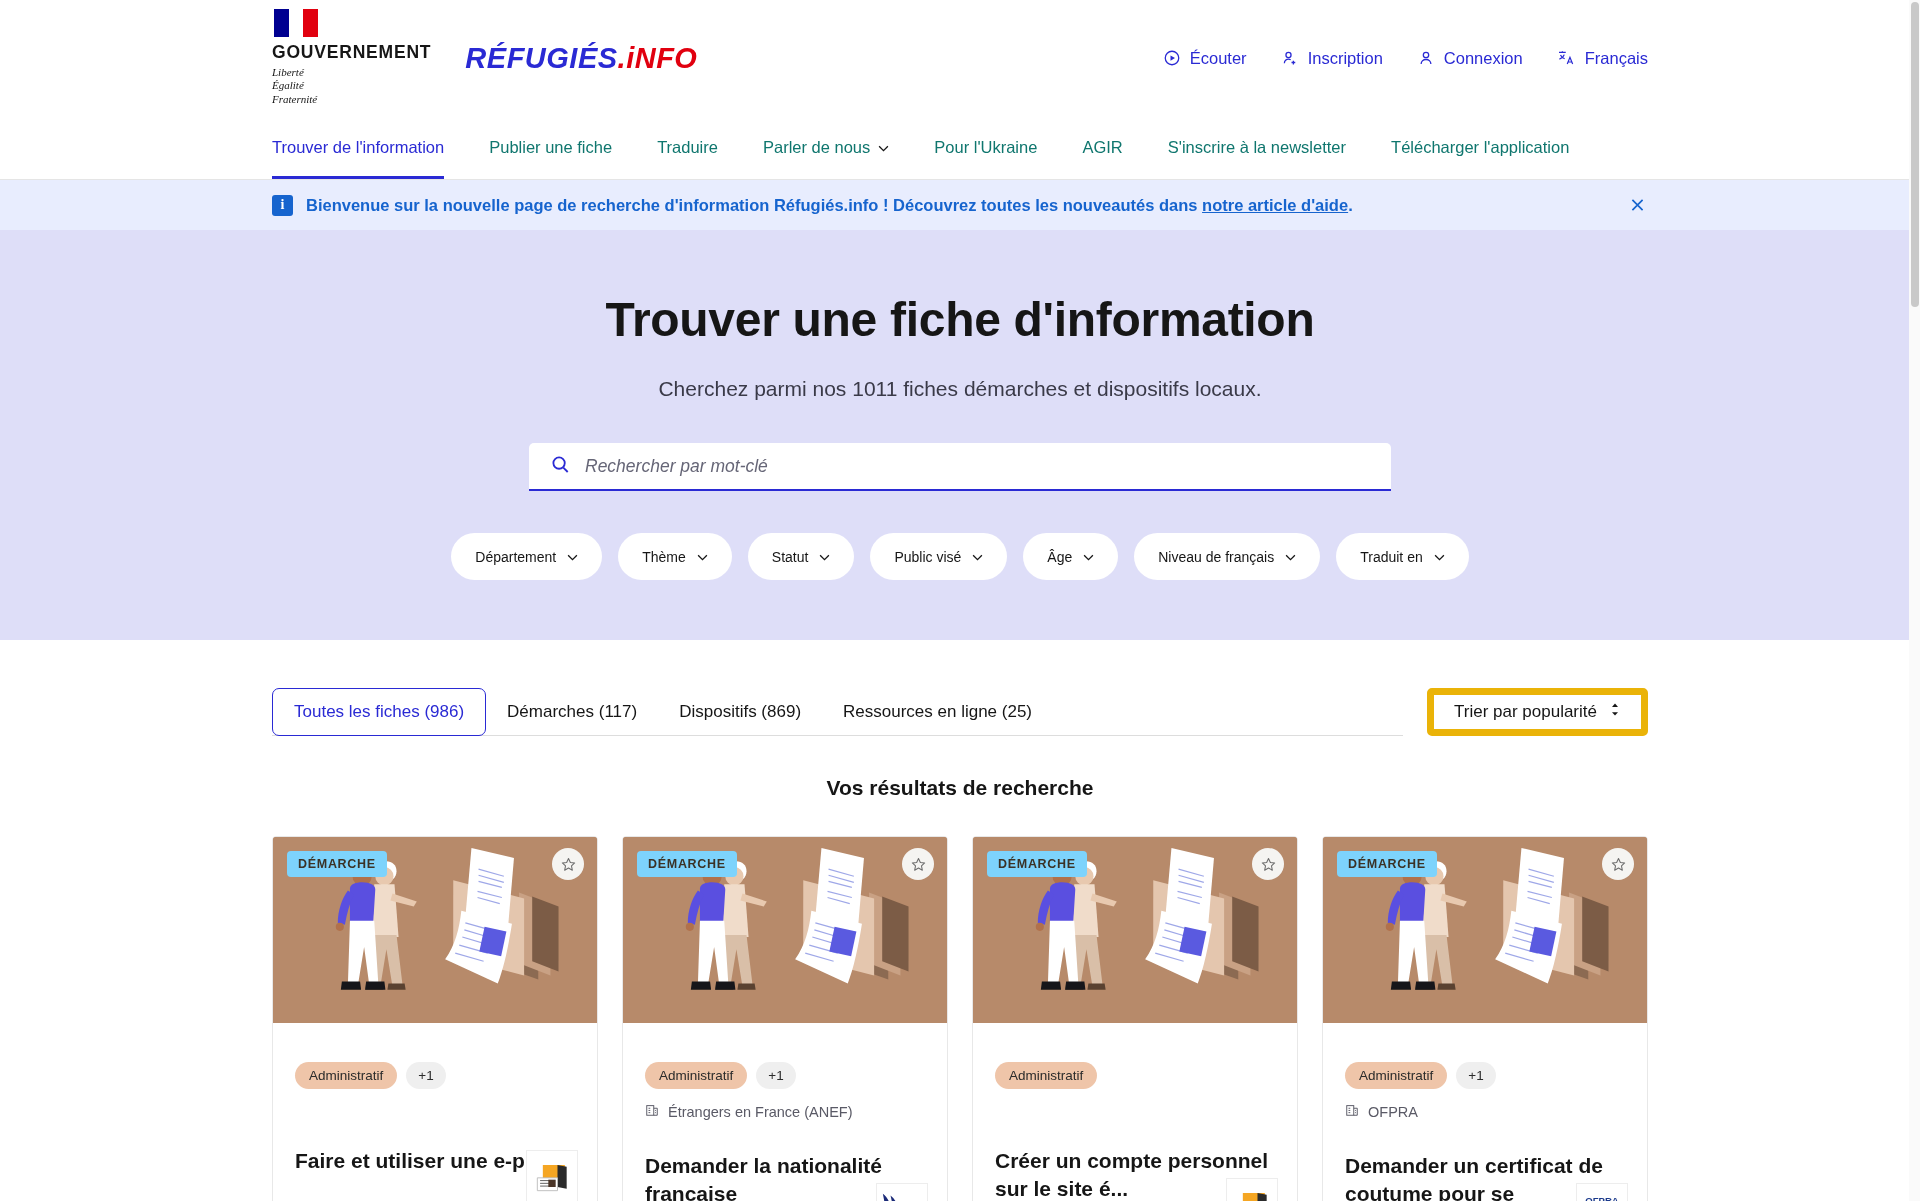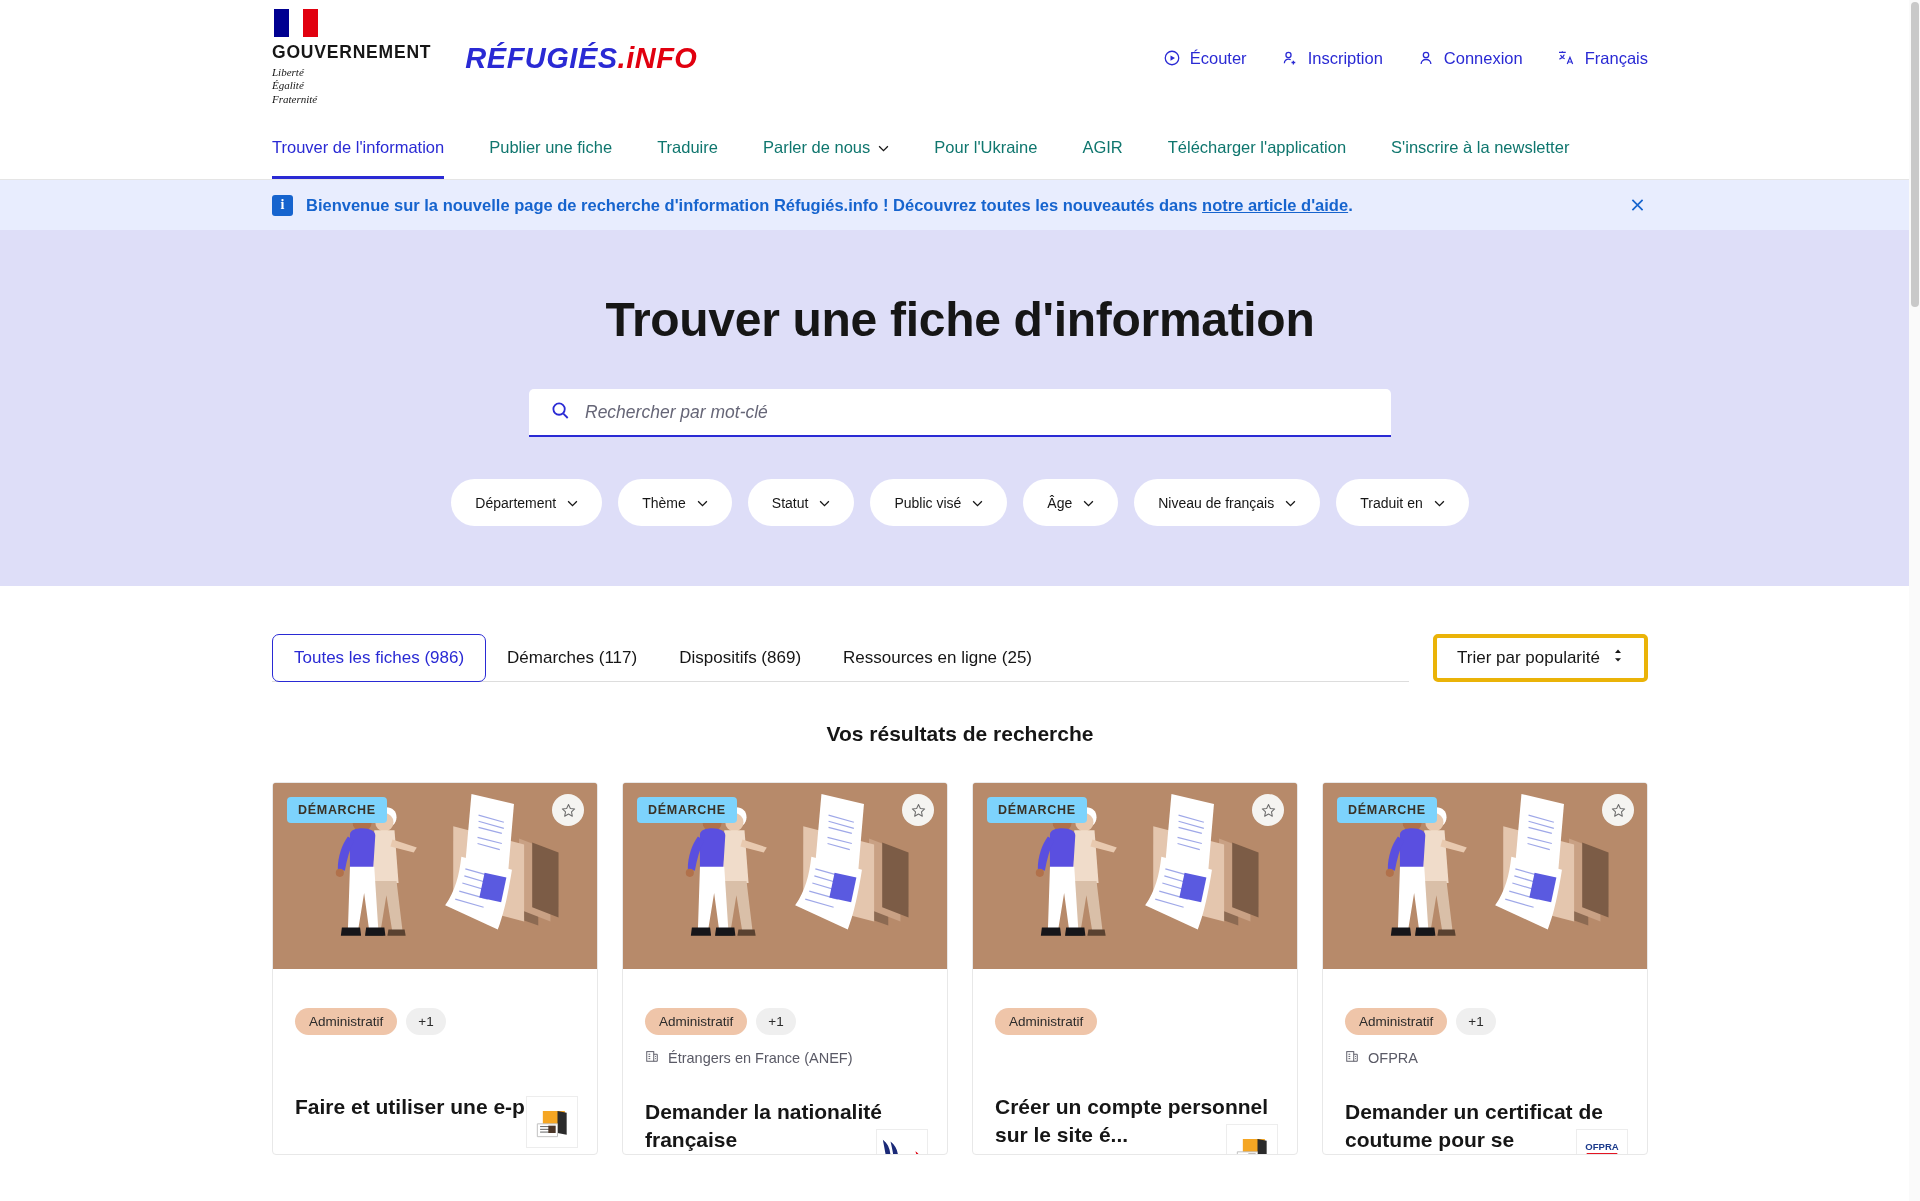"Télécharger l'application" a.nav-item { order: before "S'inscrire à la newsletter" -> after "S'inscrire à la newsletter" }
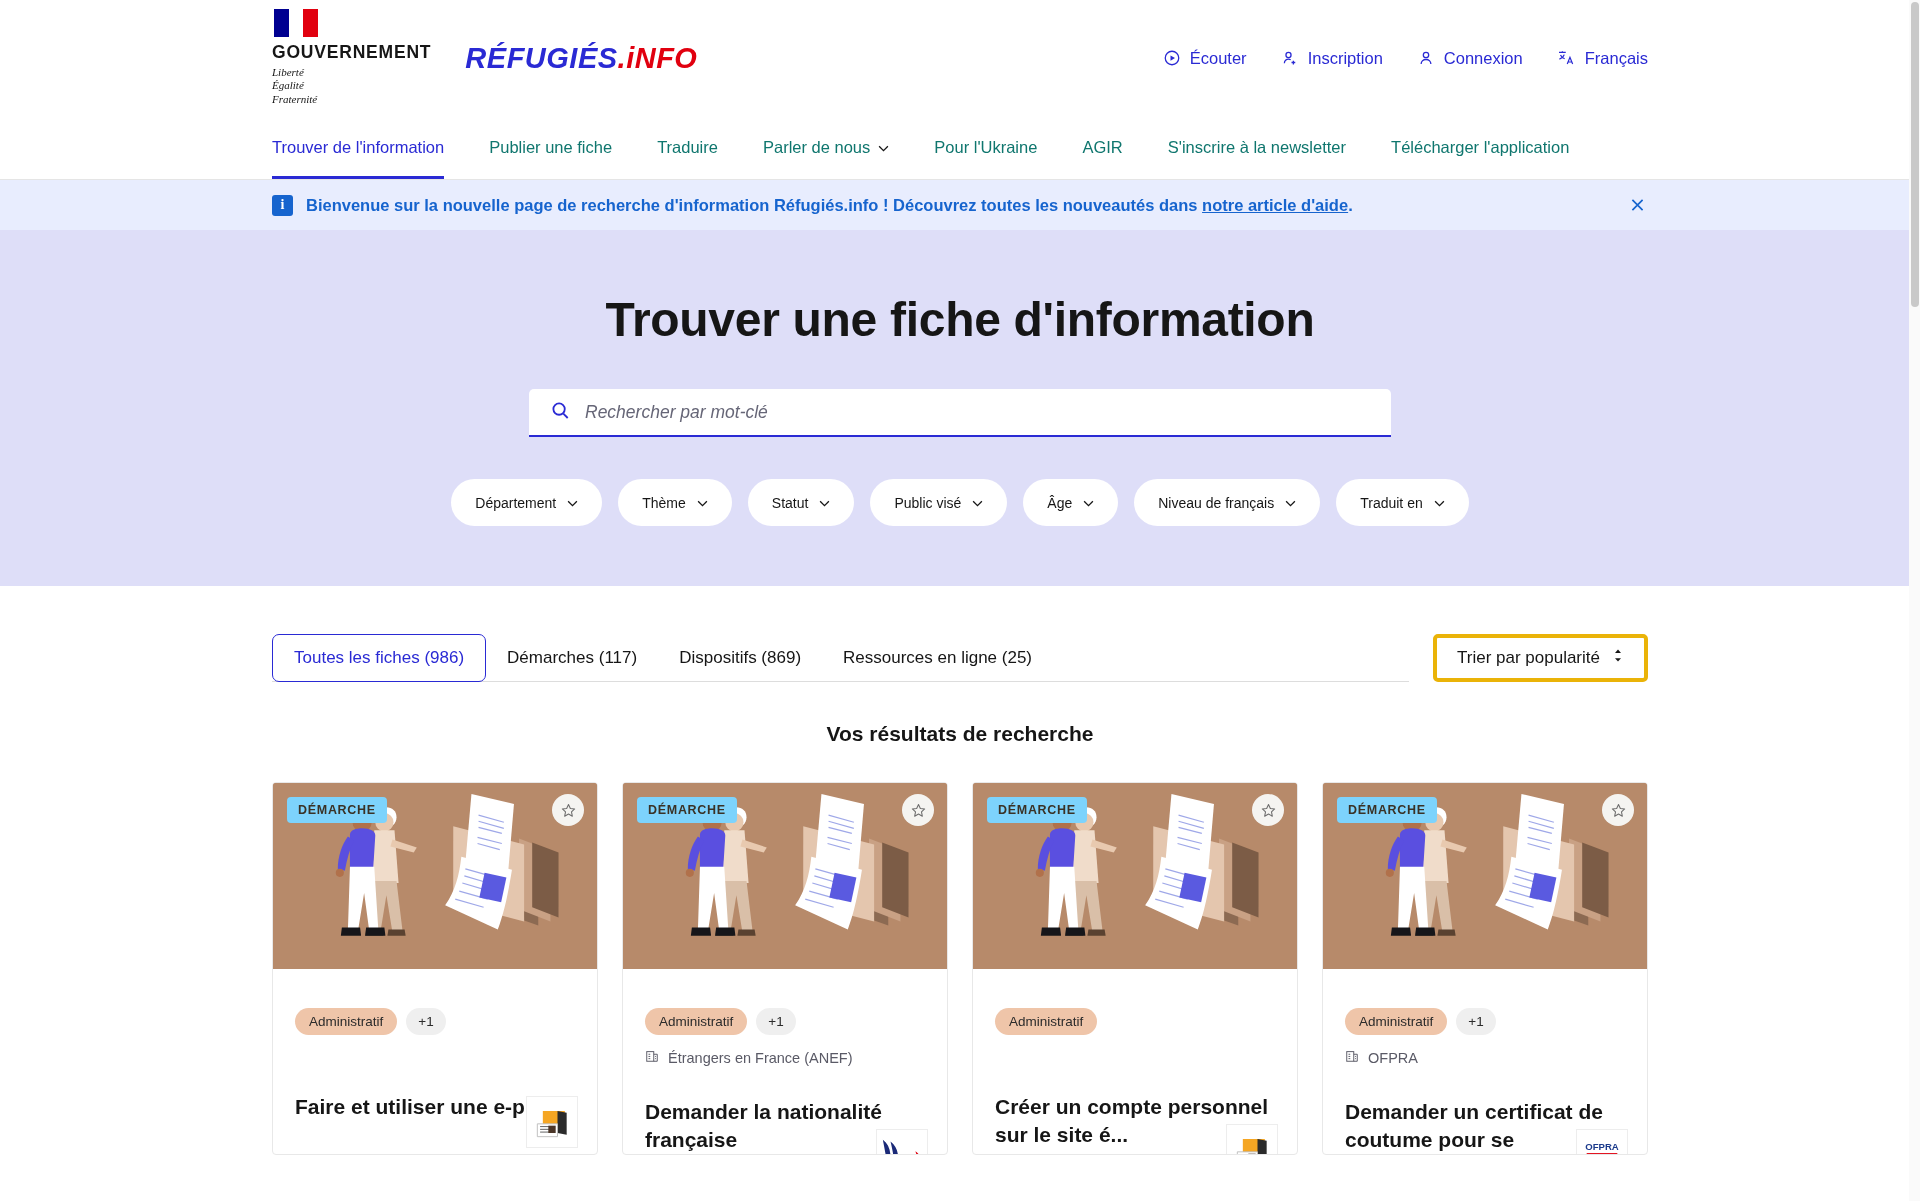"Cherchez parmi nos 1011 fiches" div.sub { html: none -> <div>Cherchez parmi nos 1011 fiches démarches et dispositifs locaux.</div> }
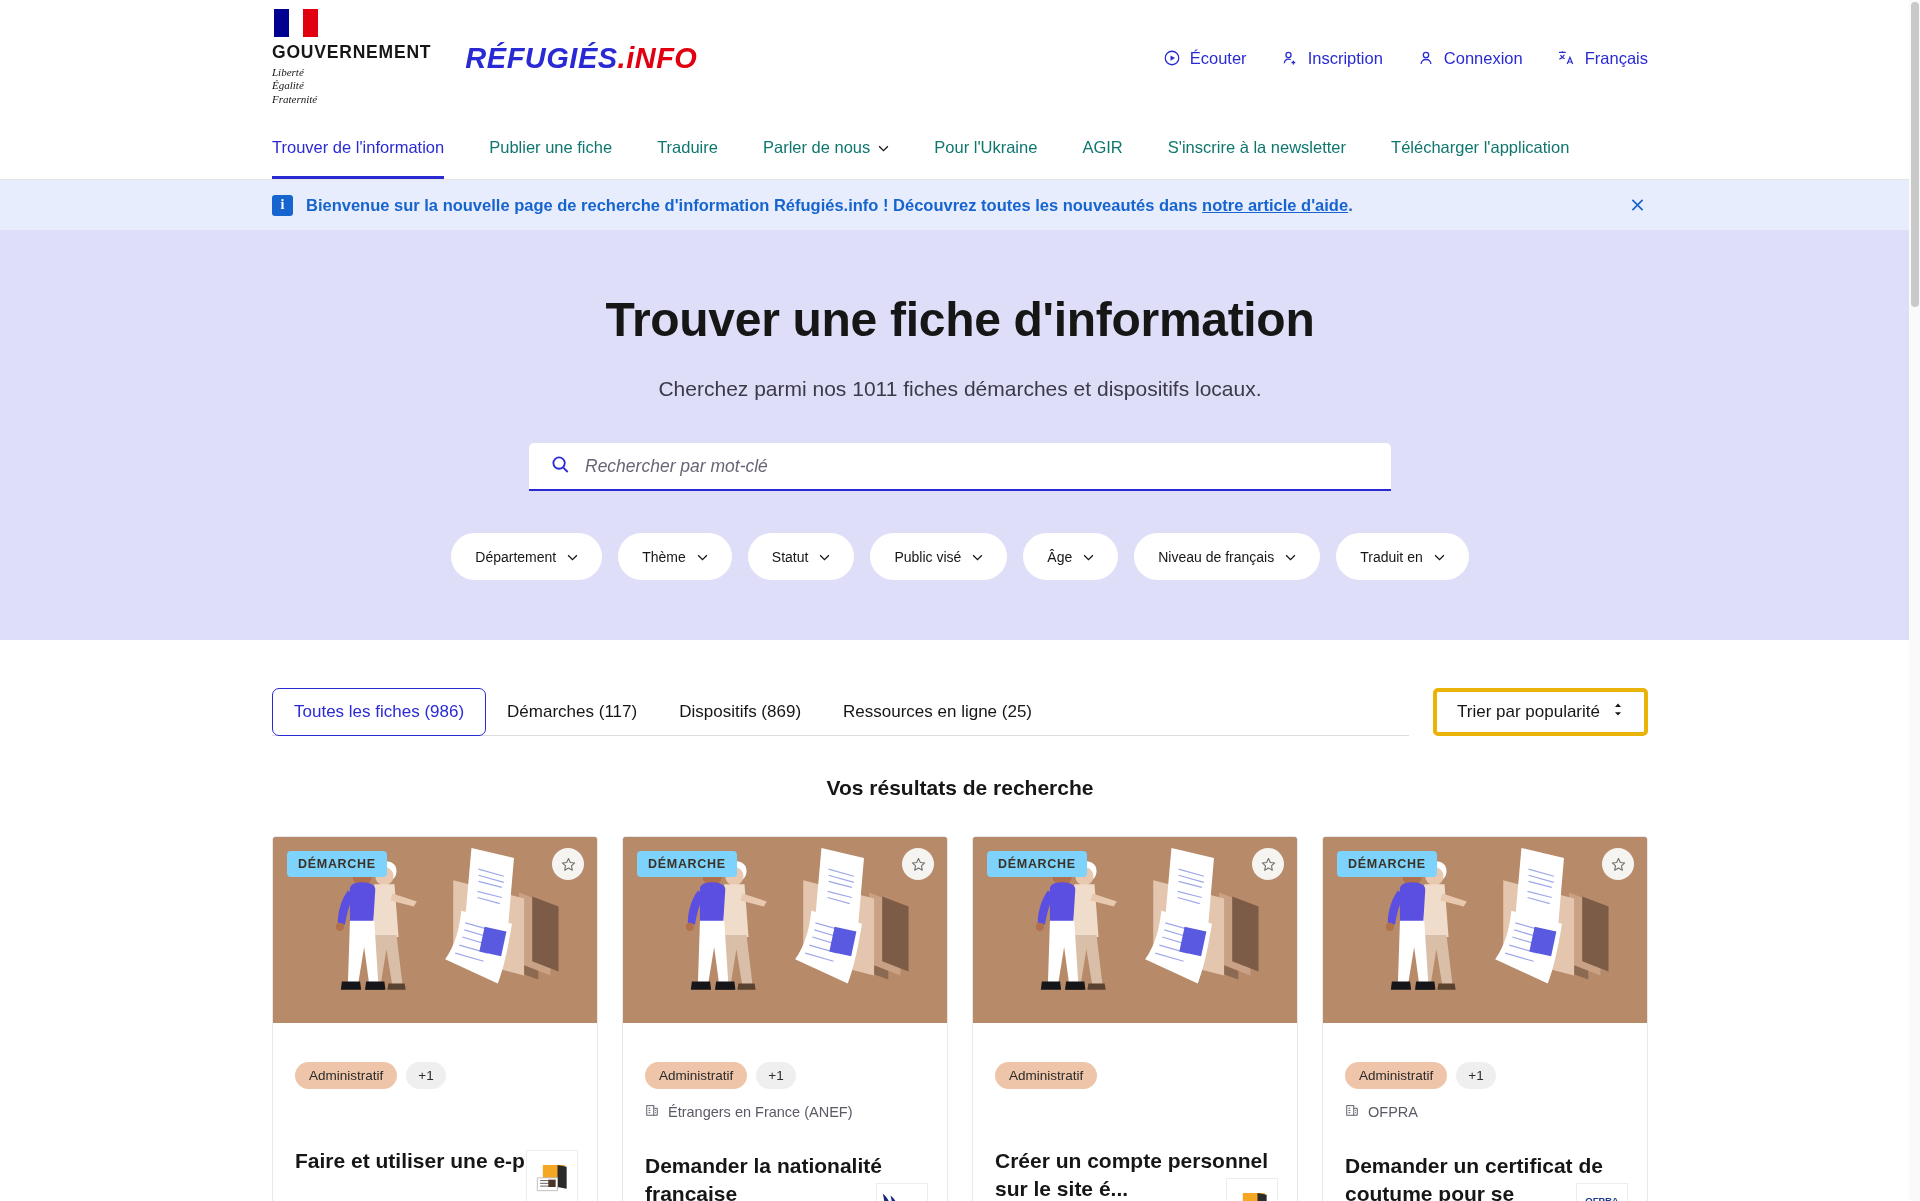"Trier par popularité" .sort-btn { border: 4px solid #eab308 -> 7px solid #eab308 }
